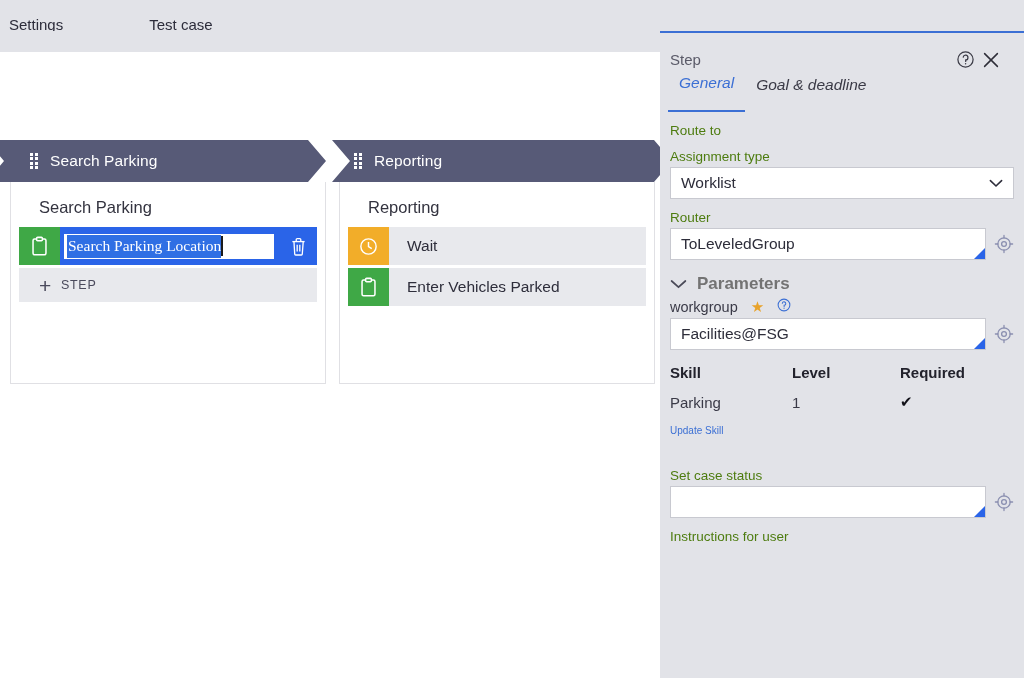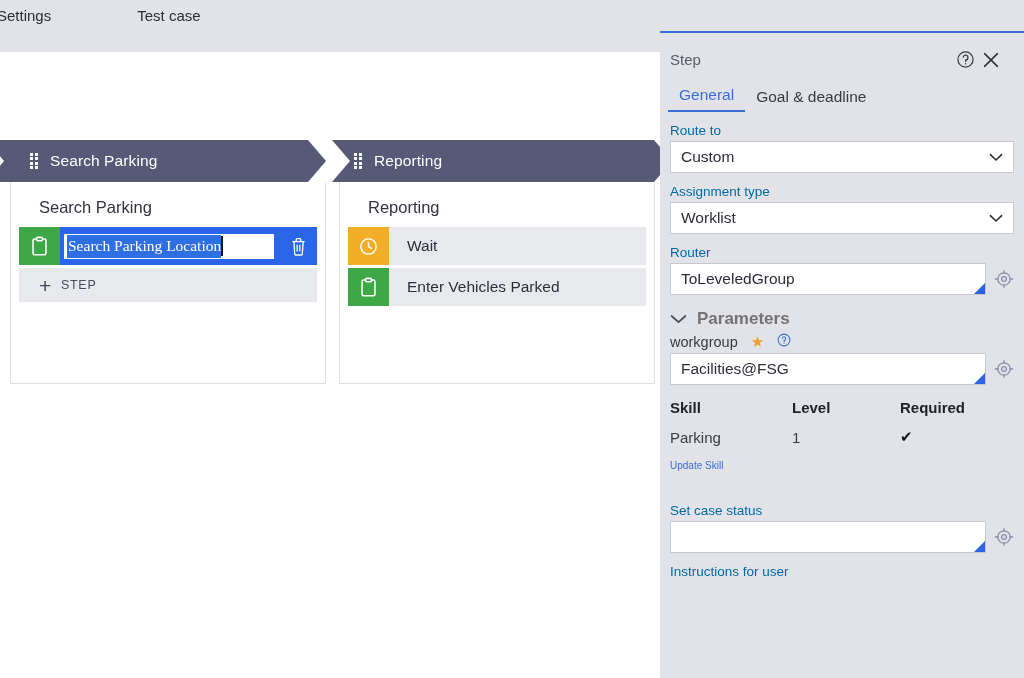"Settings" .topbar-tabs { margin-top: none -> 9px; padding-left: 0px -> 12px }
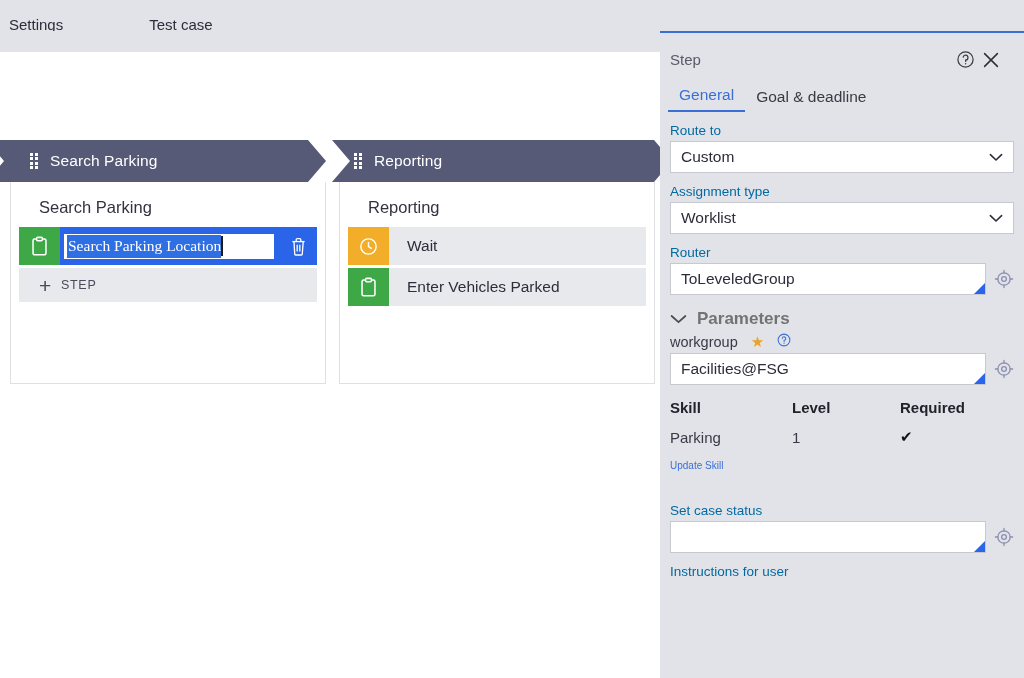"General" .tab { font-style: none -> italic; padding: 0 11px 6px 11px -> 0 11px 18px 11px }
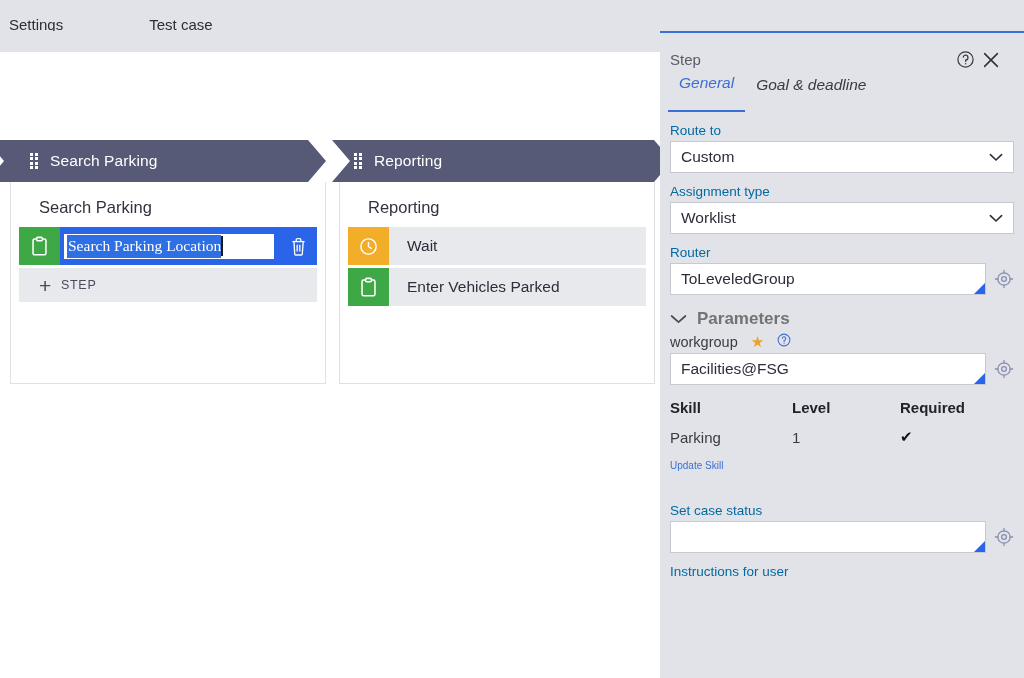"Route to" .fld-label { color: #0369a1 -> #4d7c0f }
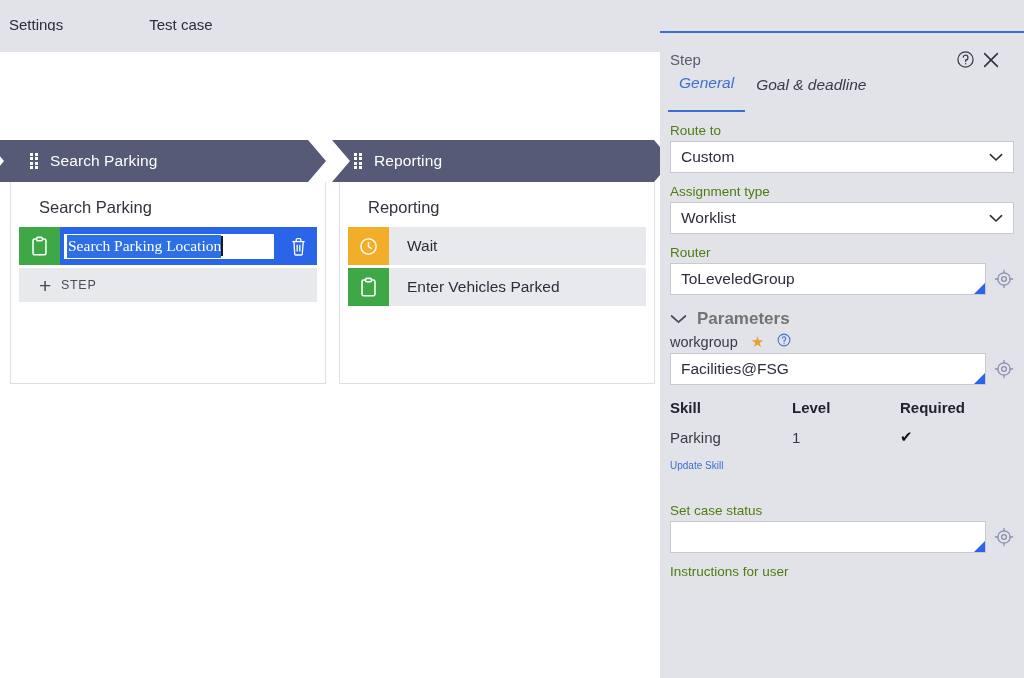"Custom" div.select-box { html: <div> <span>Custom</span> <span> <svg> <path></path> </svg> </span> </div> -> none }
